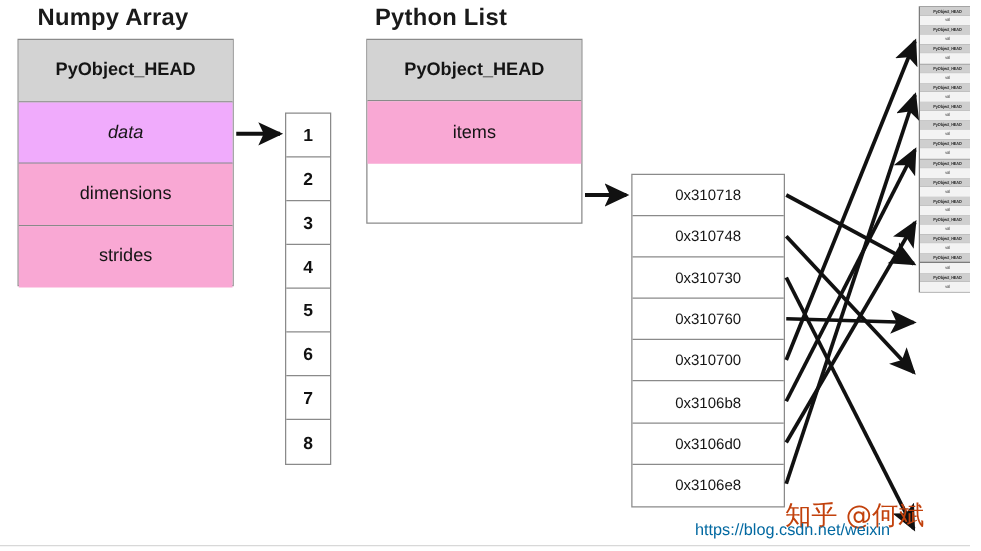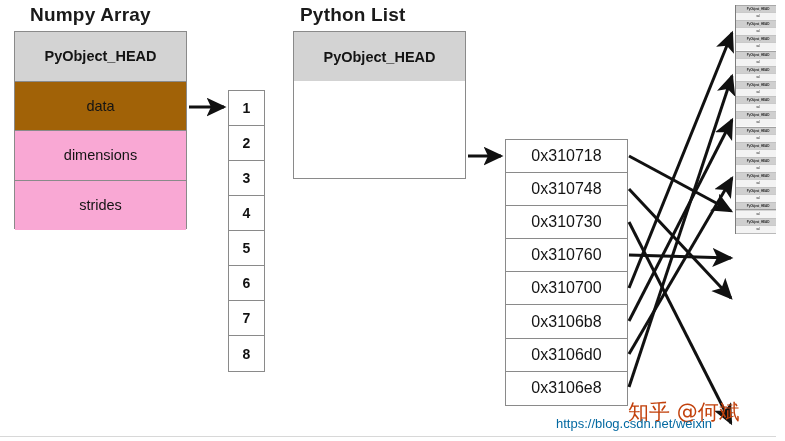"data" .struct .row.sub { background: #a16207 -> #f0abfc; font-style: none -> italic }
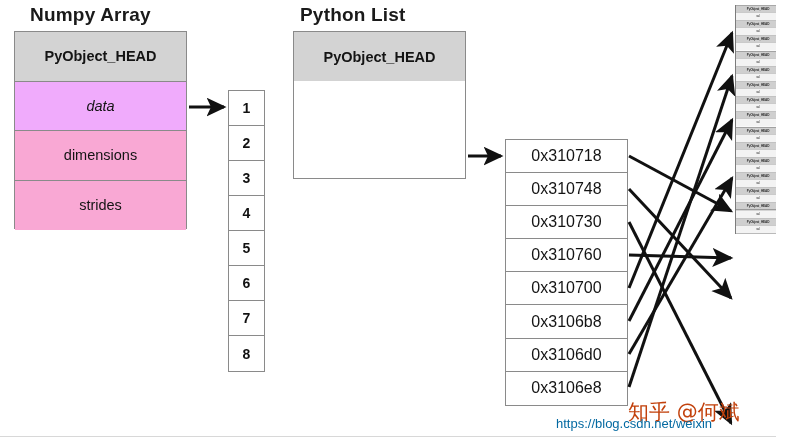"items" div.row { html: none -> <div>items</div> }
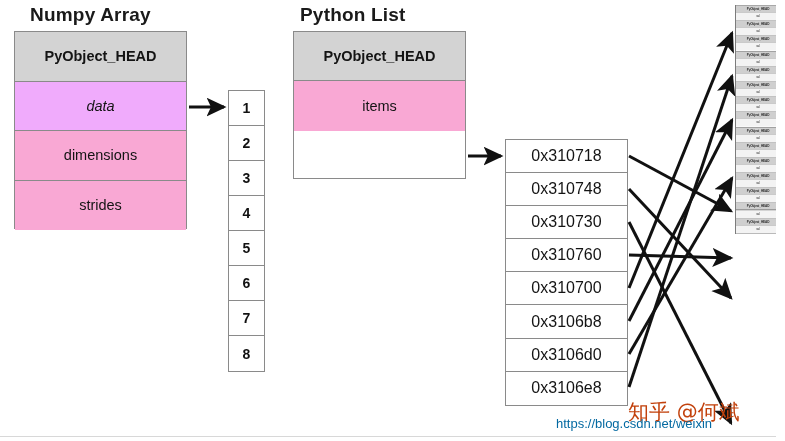"0x310718" #ptr-array .cell { font-size: 16px -> 12px }
